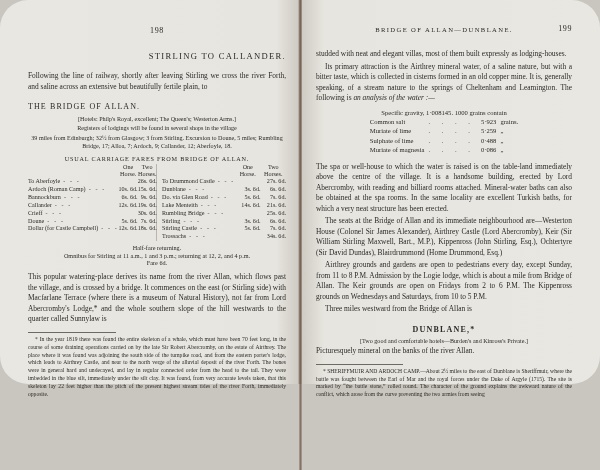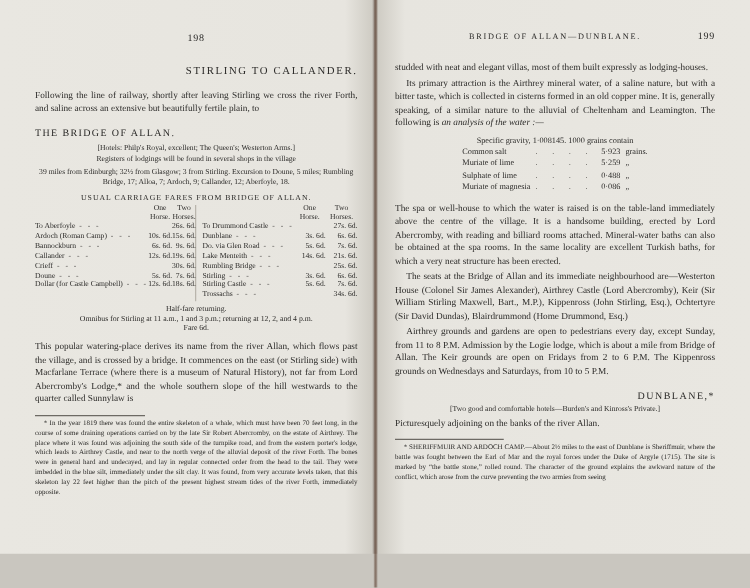"198" .spread { border-radius: none -> 28px; height: 443px -> 384px }
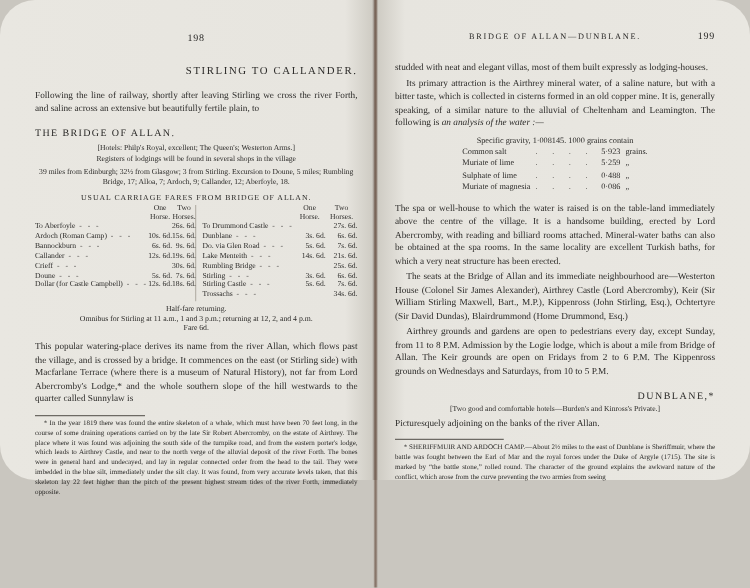"Its primary attraction is the" span { text: similar nature to the alluvial -> stream nature to the springs }
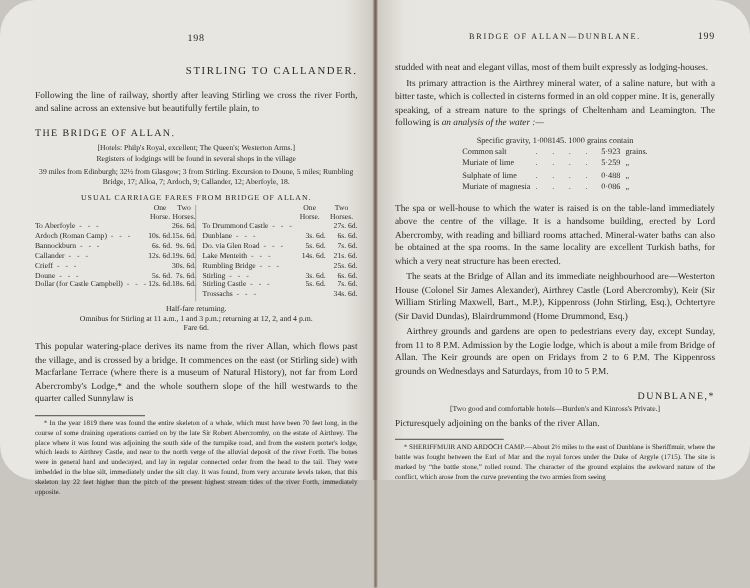"Three miles westward from the" p.indent { html: none -> <p>Three miles westward from the Bridge of Allan is</p> }
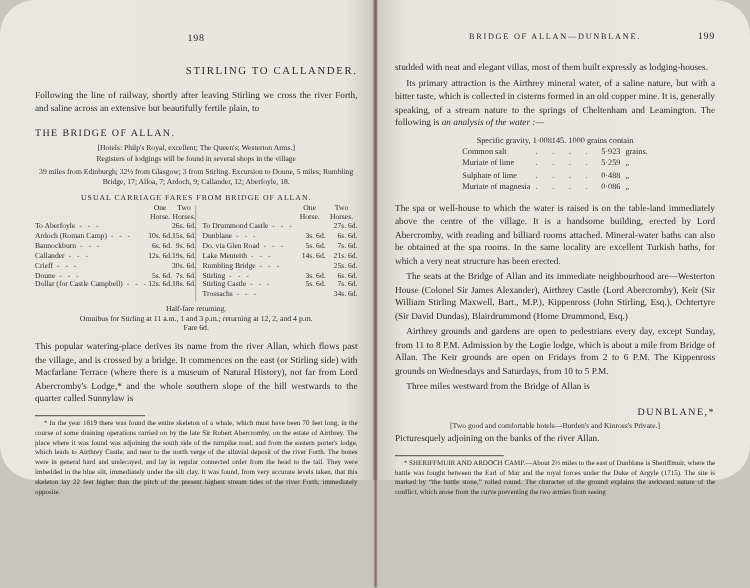"DUNBLANE,*" h2.dun { font-weight: normal -> bold; text-align: right -> center }
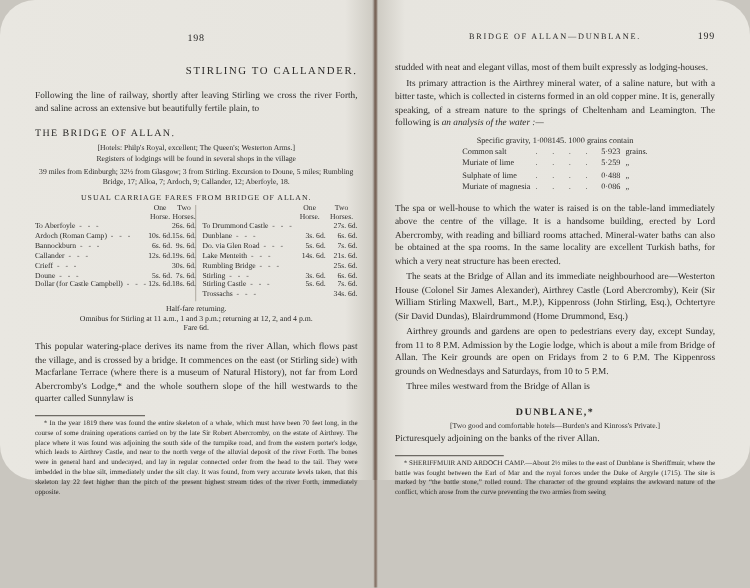"Picturesquely adjoining on the banks" p { text: adjoining -> mineral }
